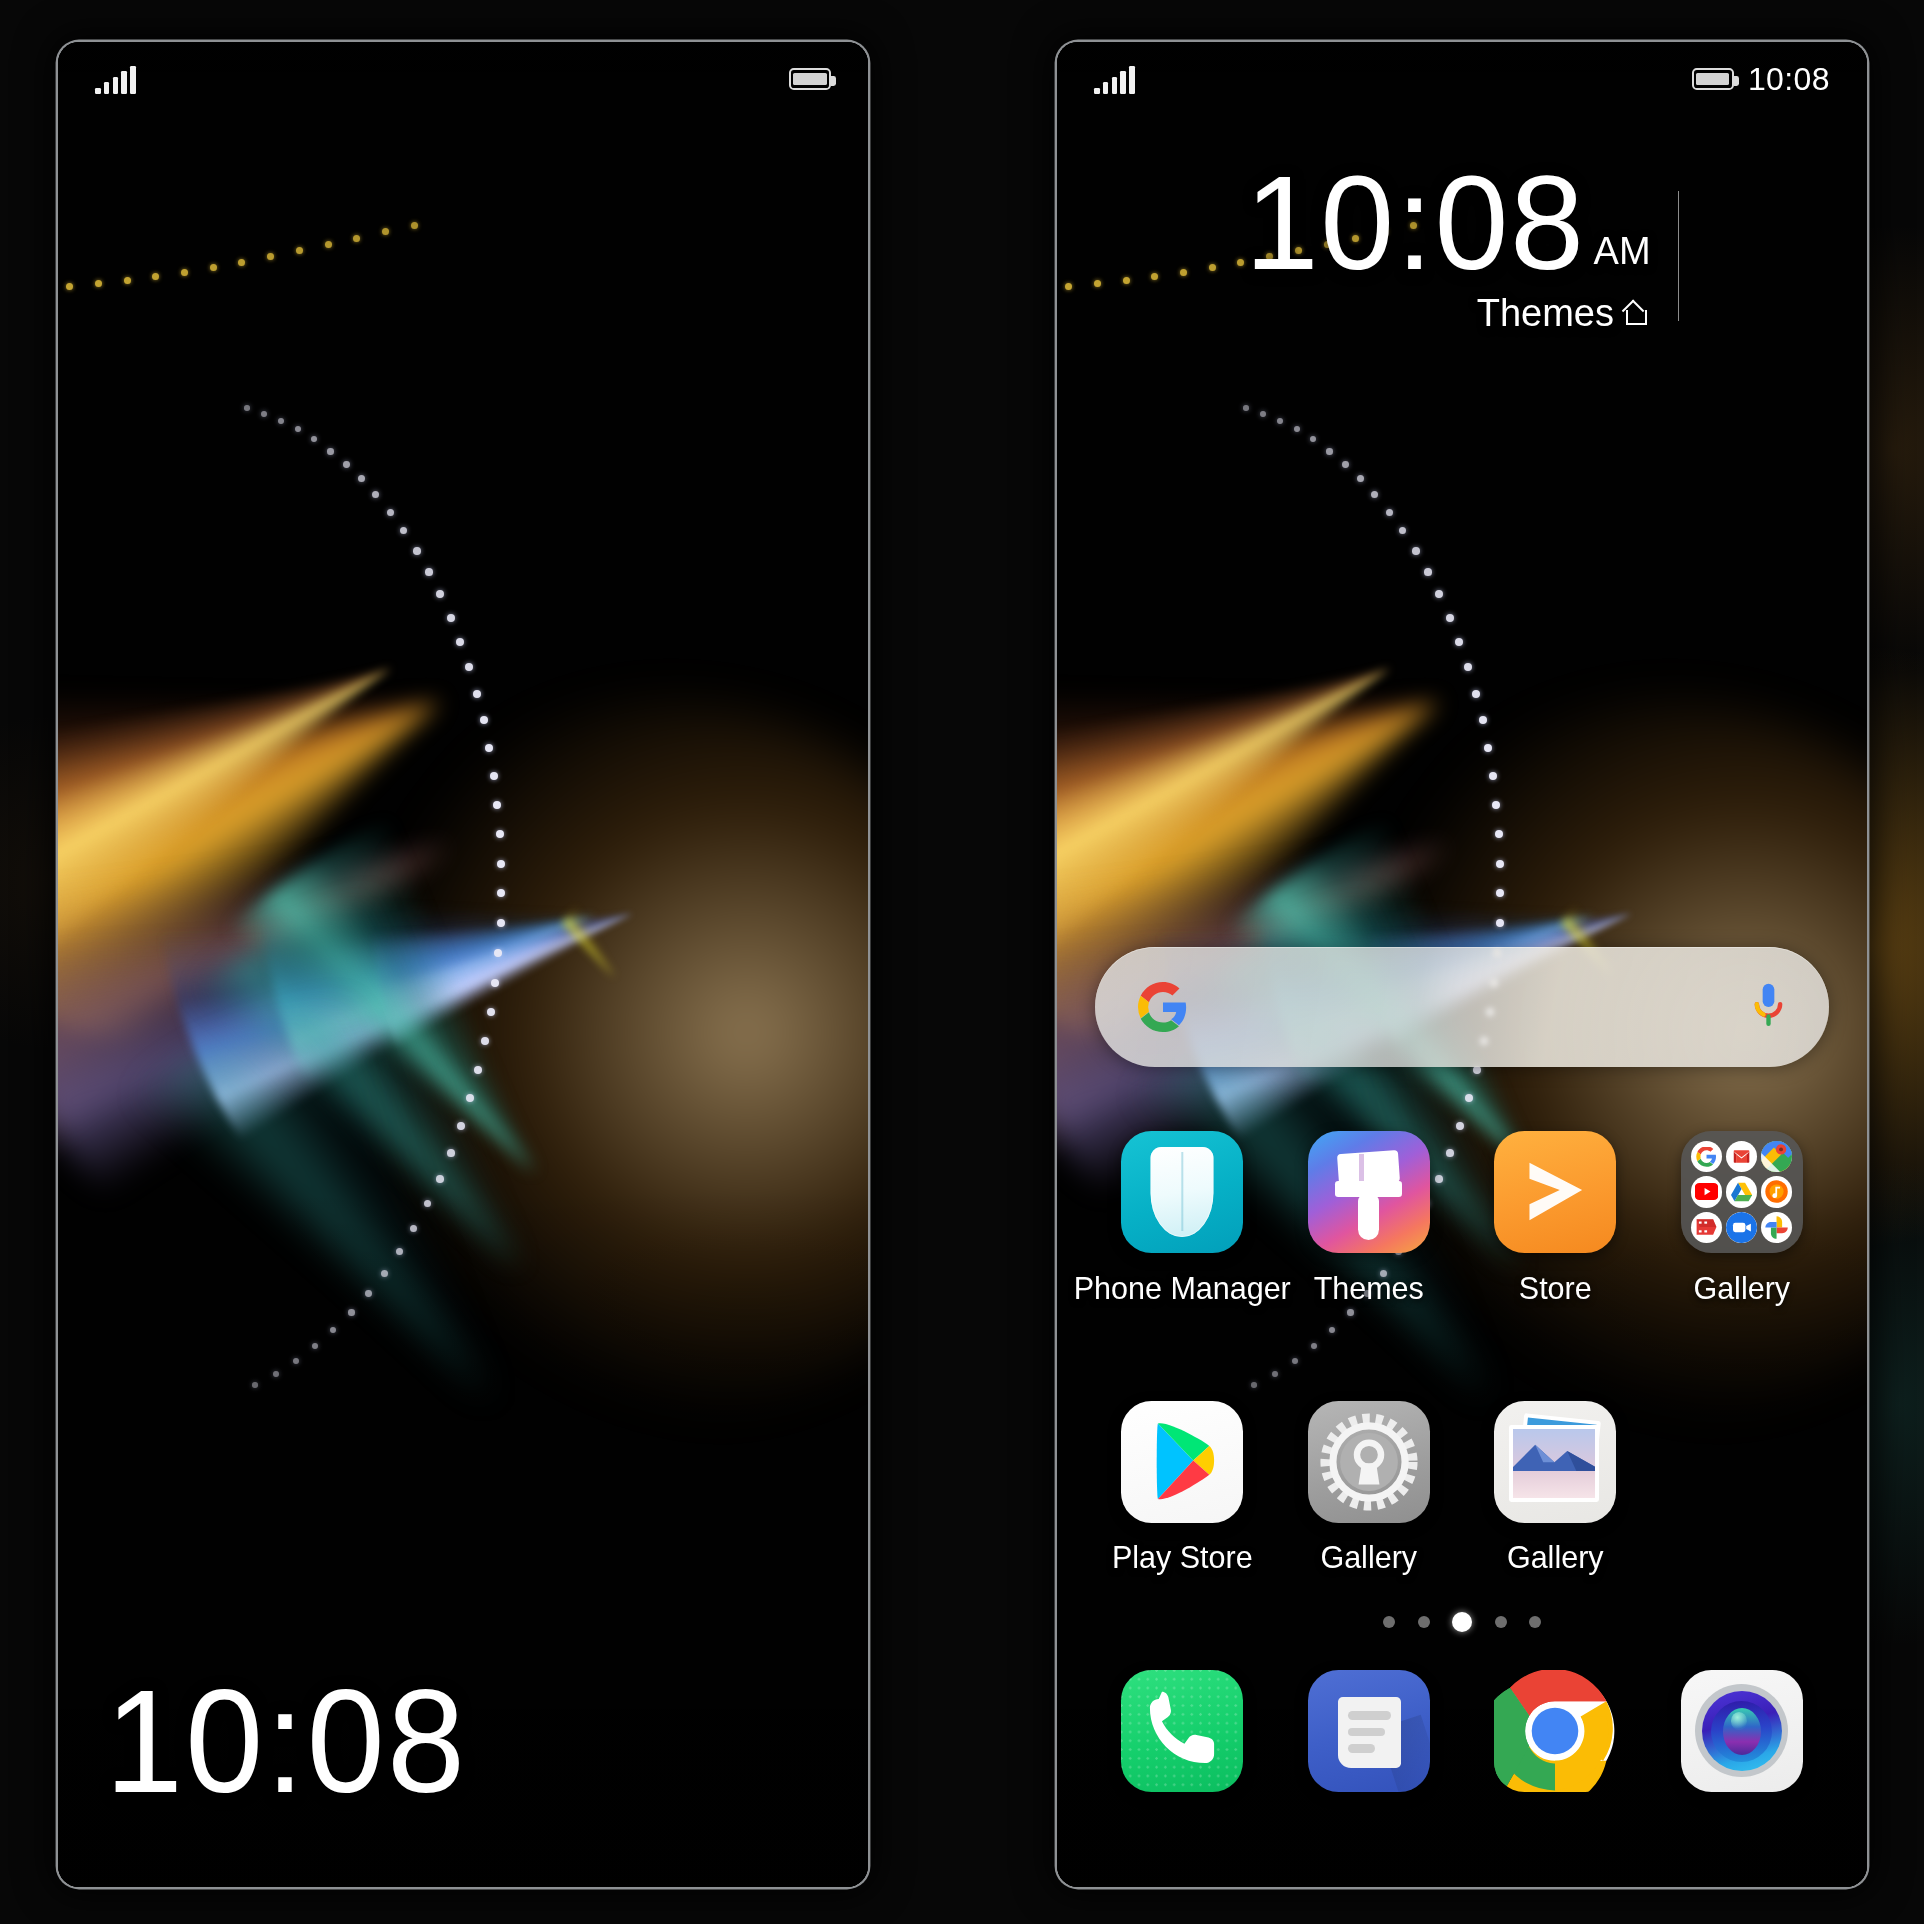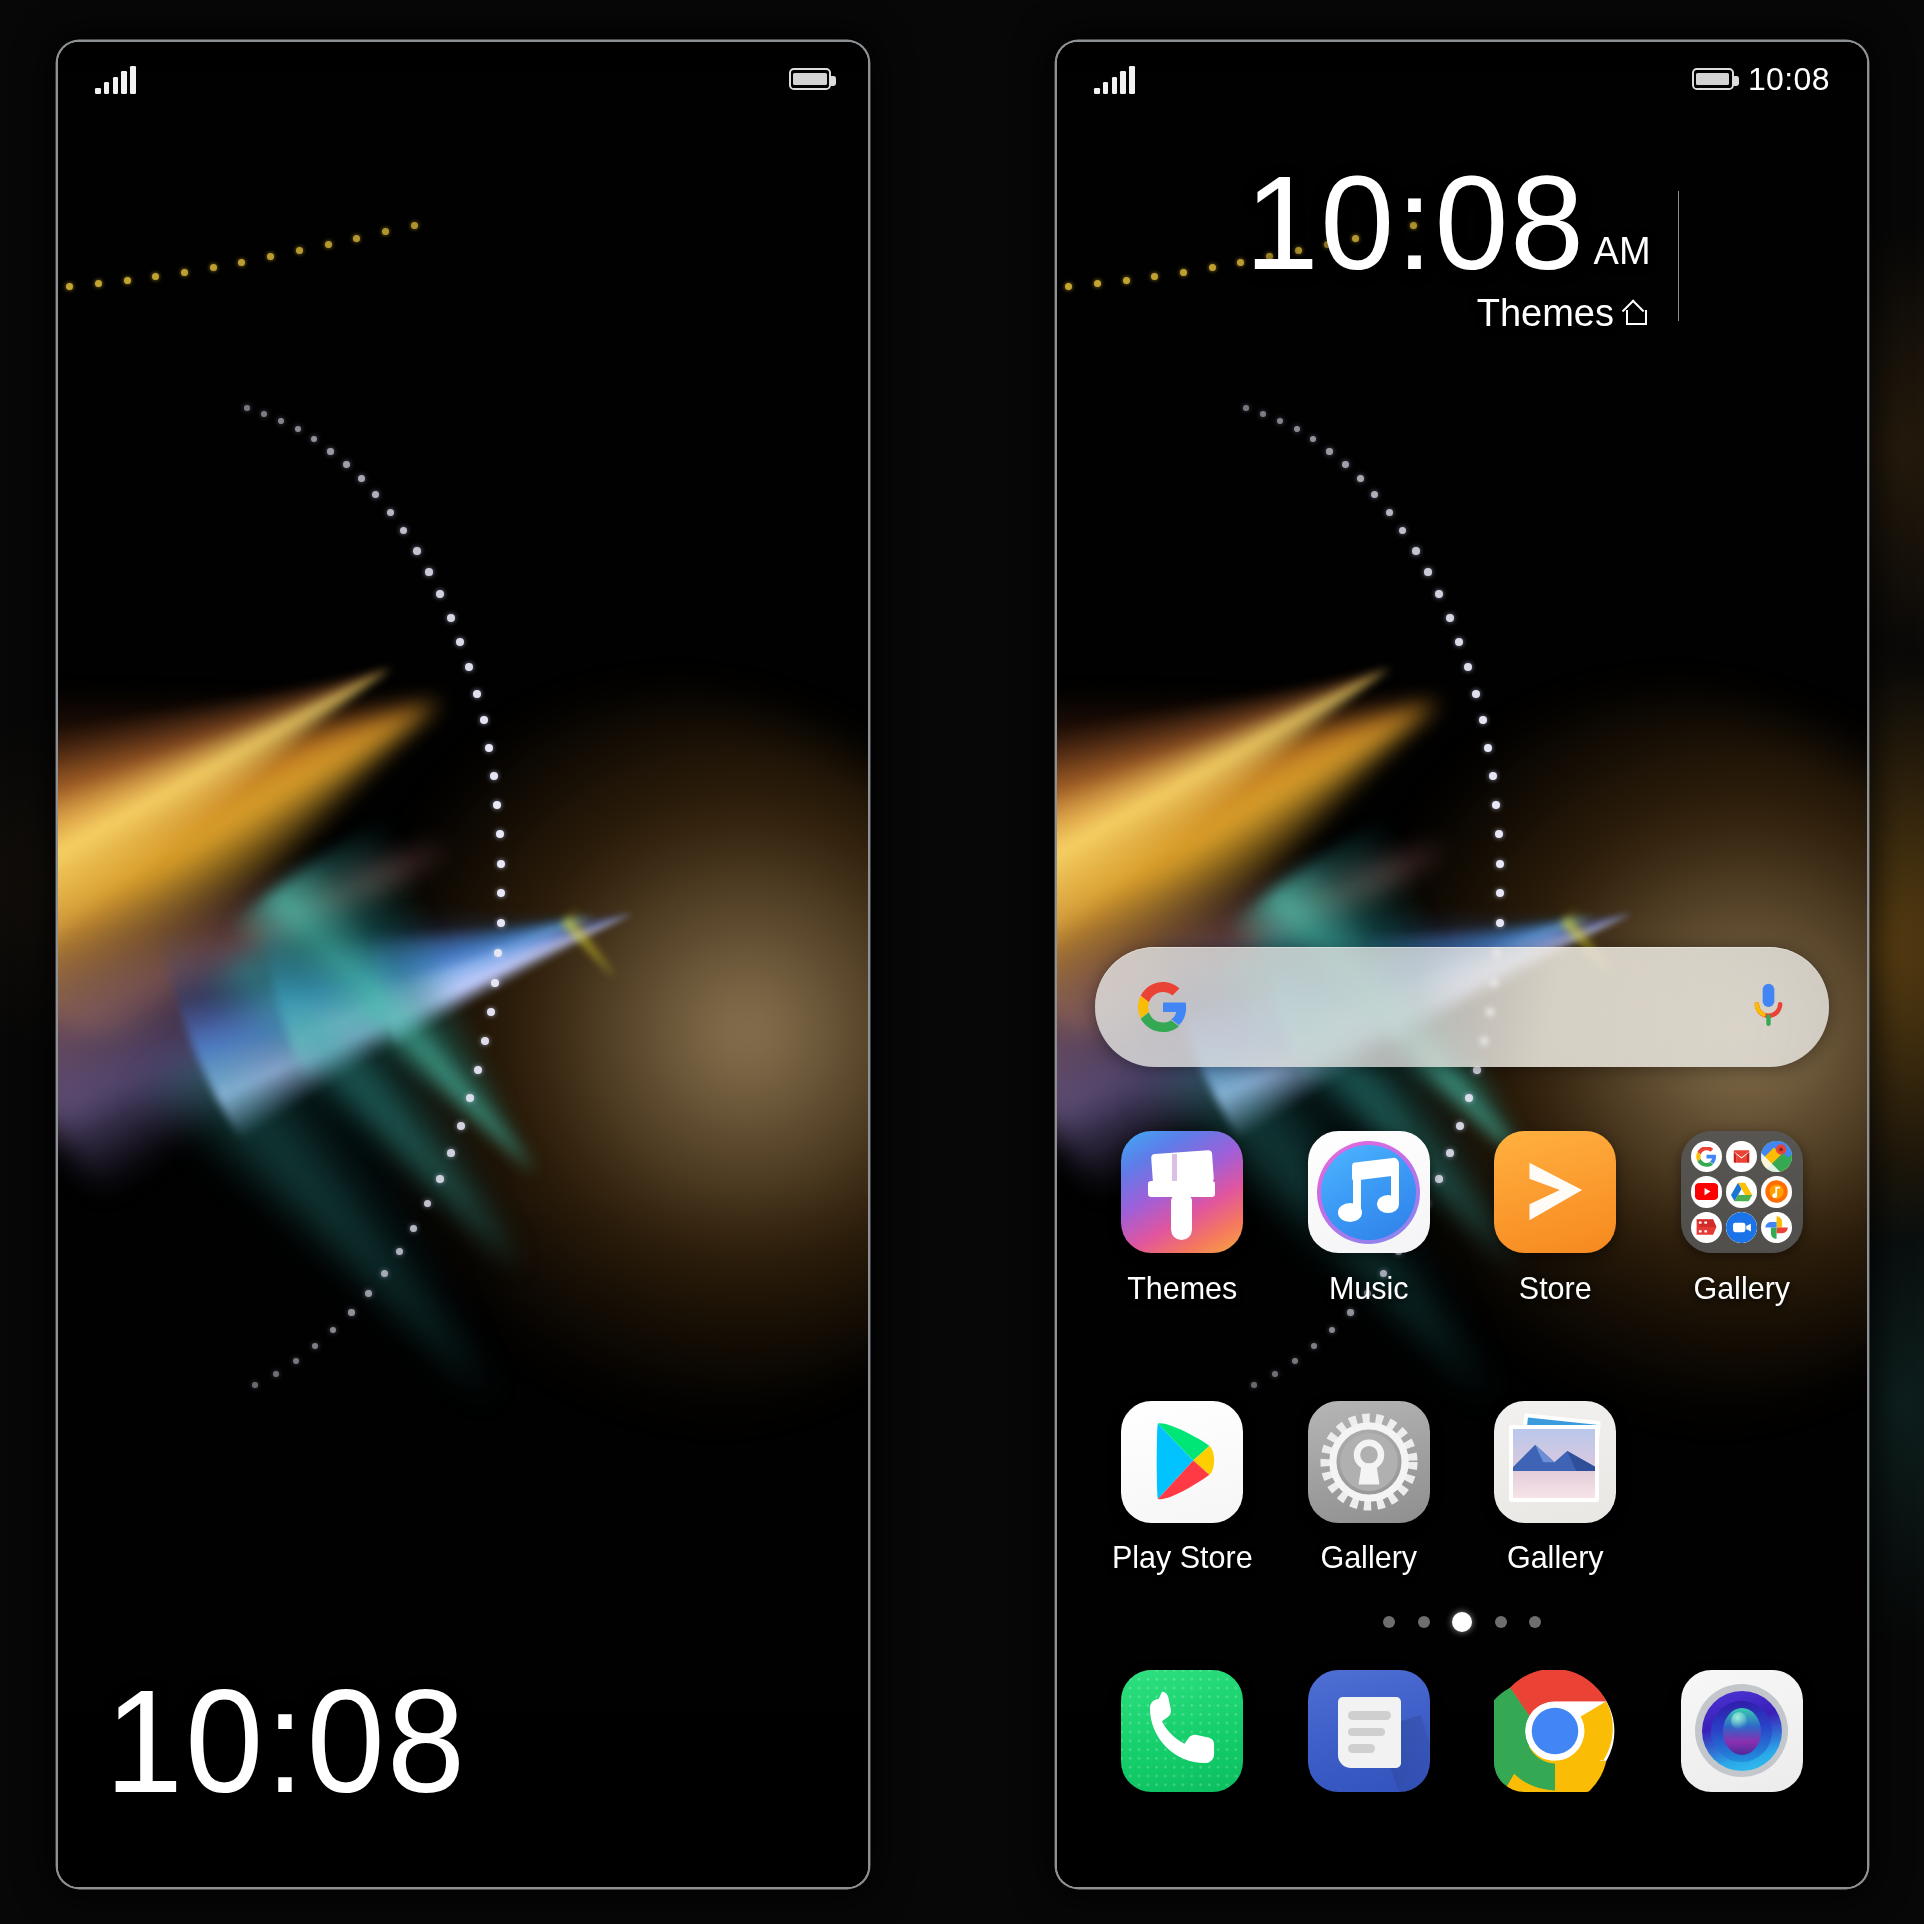"Phone Manager" div.app { html: none -> <div> <div> <span></span> </div> <div>Phone Manager</div> </div> }
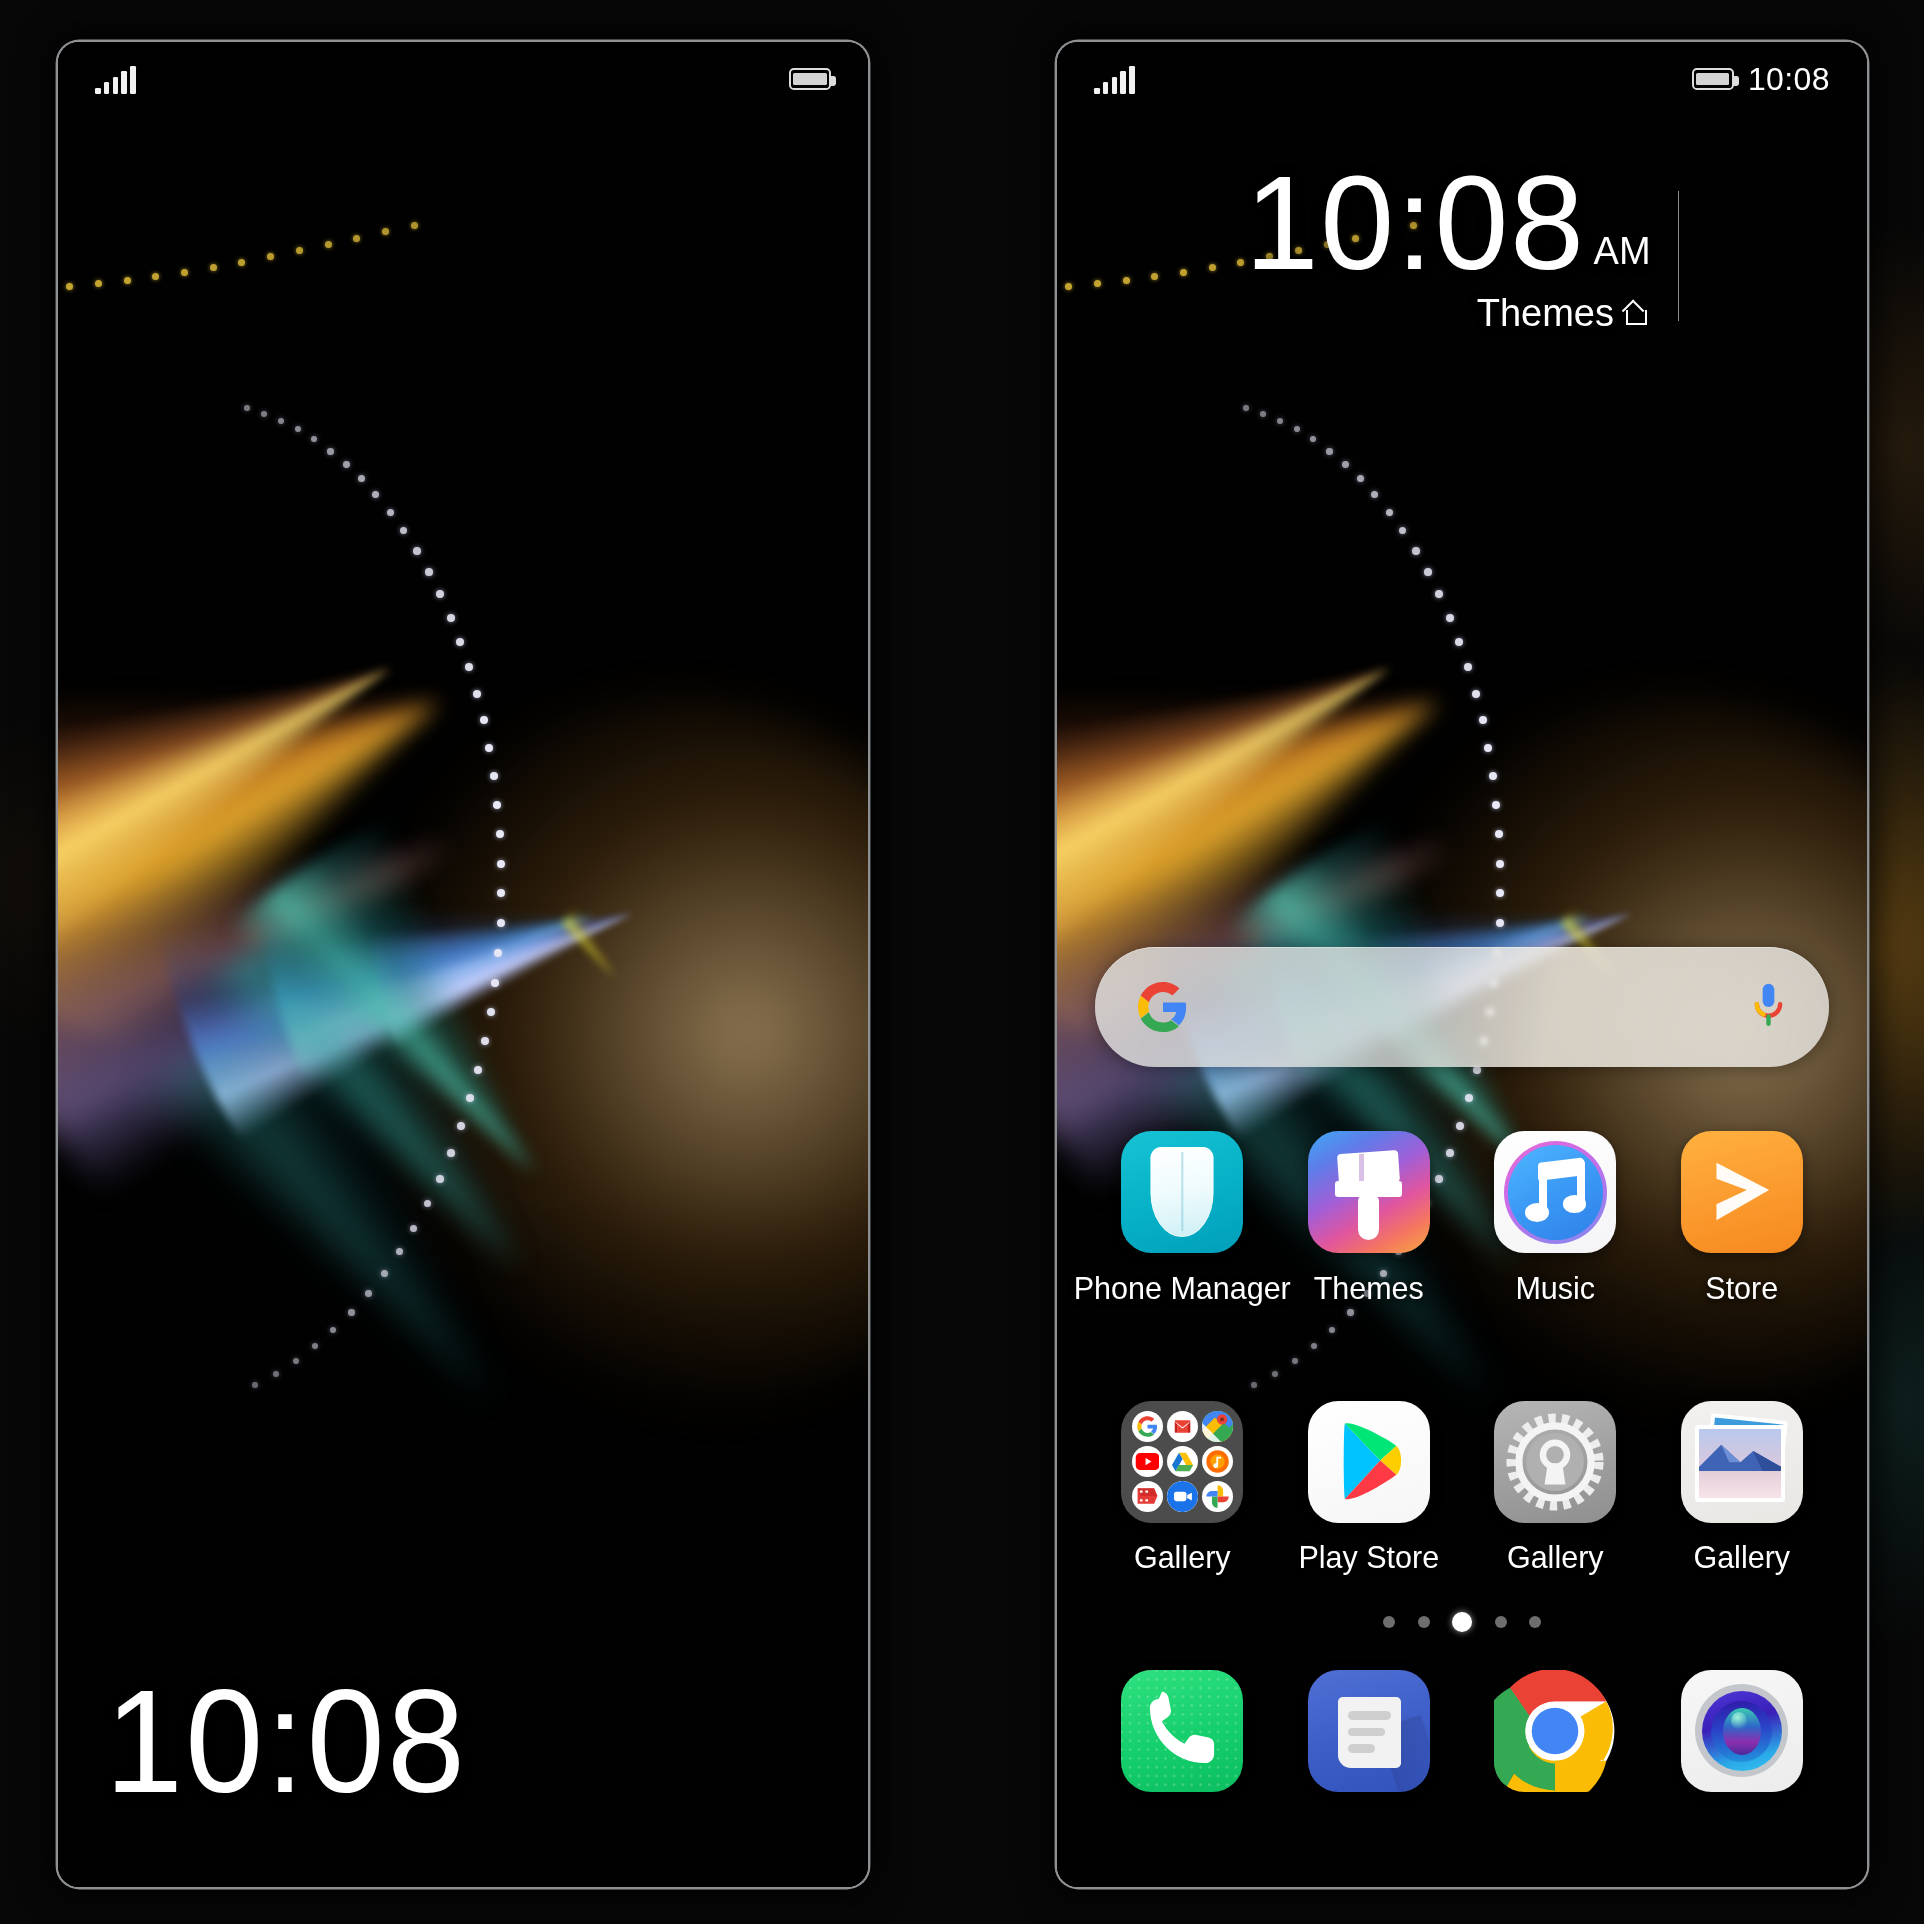"Music" div.app { html: <div> <div> <span></span> <span></span> <span></span> <span></span> <span></span> <span></span> <span></span> </div> <div>Music</div> </div> -> none }
